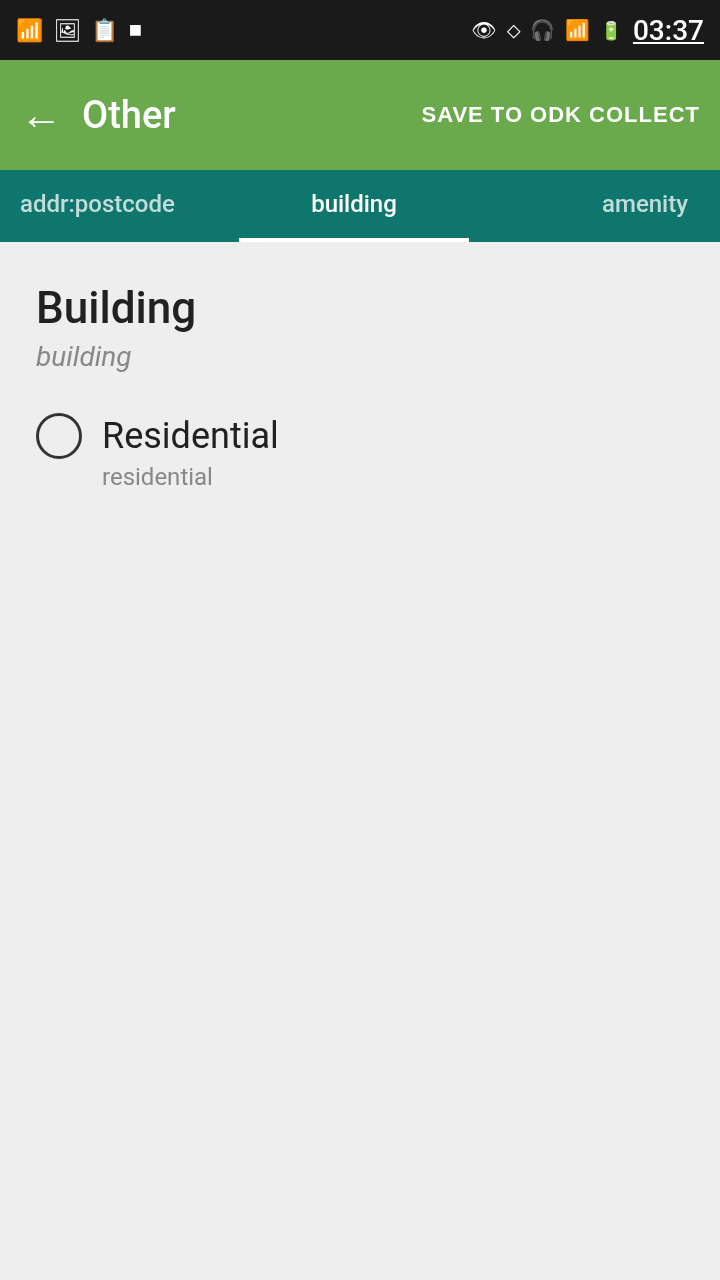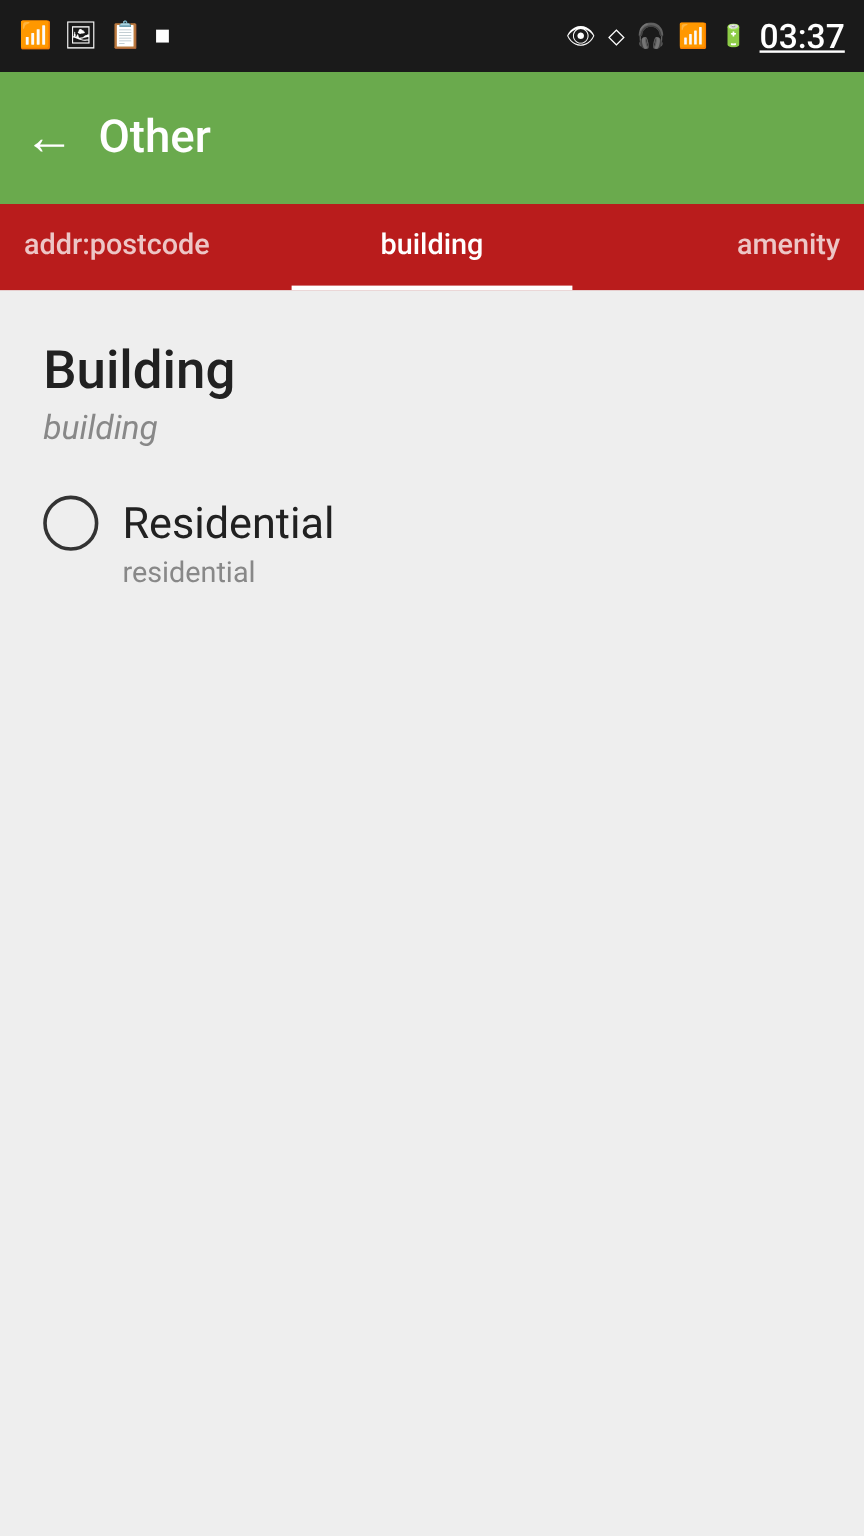"SAVE TO ODK COLLECT" button.save-button { html: none -> <button>SAVE TO ODK COLLECT</button> }
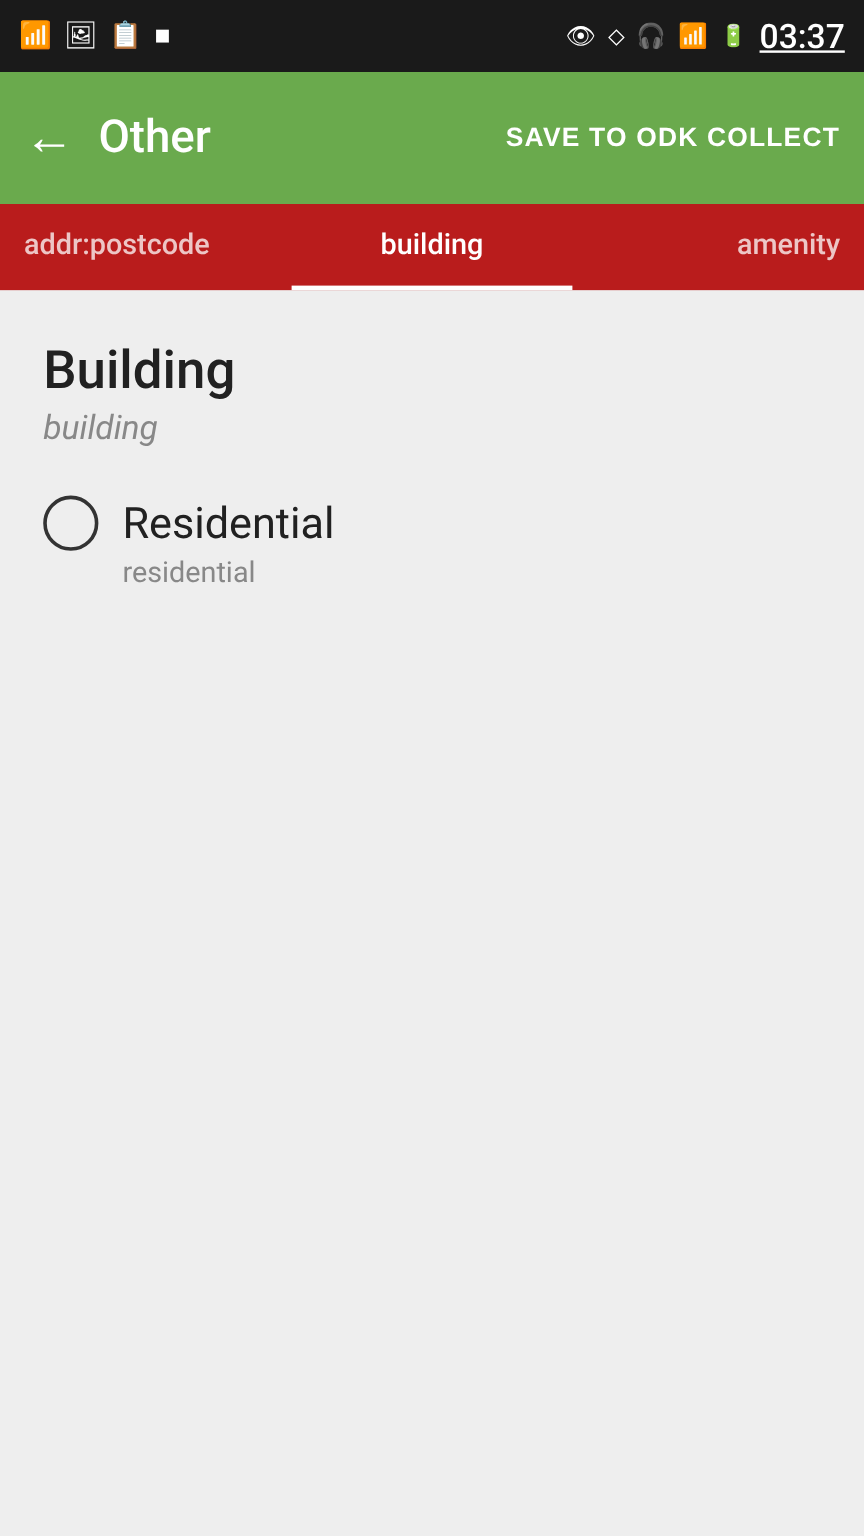"addr:postcode" .tab-bar { background: #b91c1c -> #0f766e }
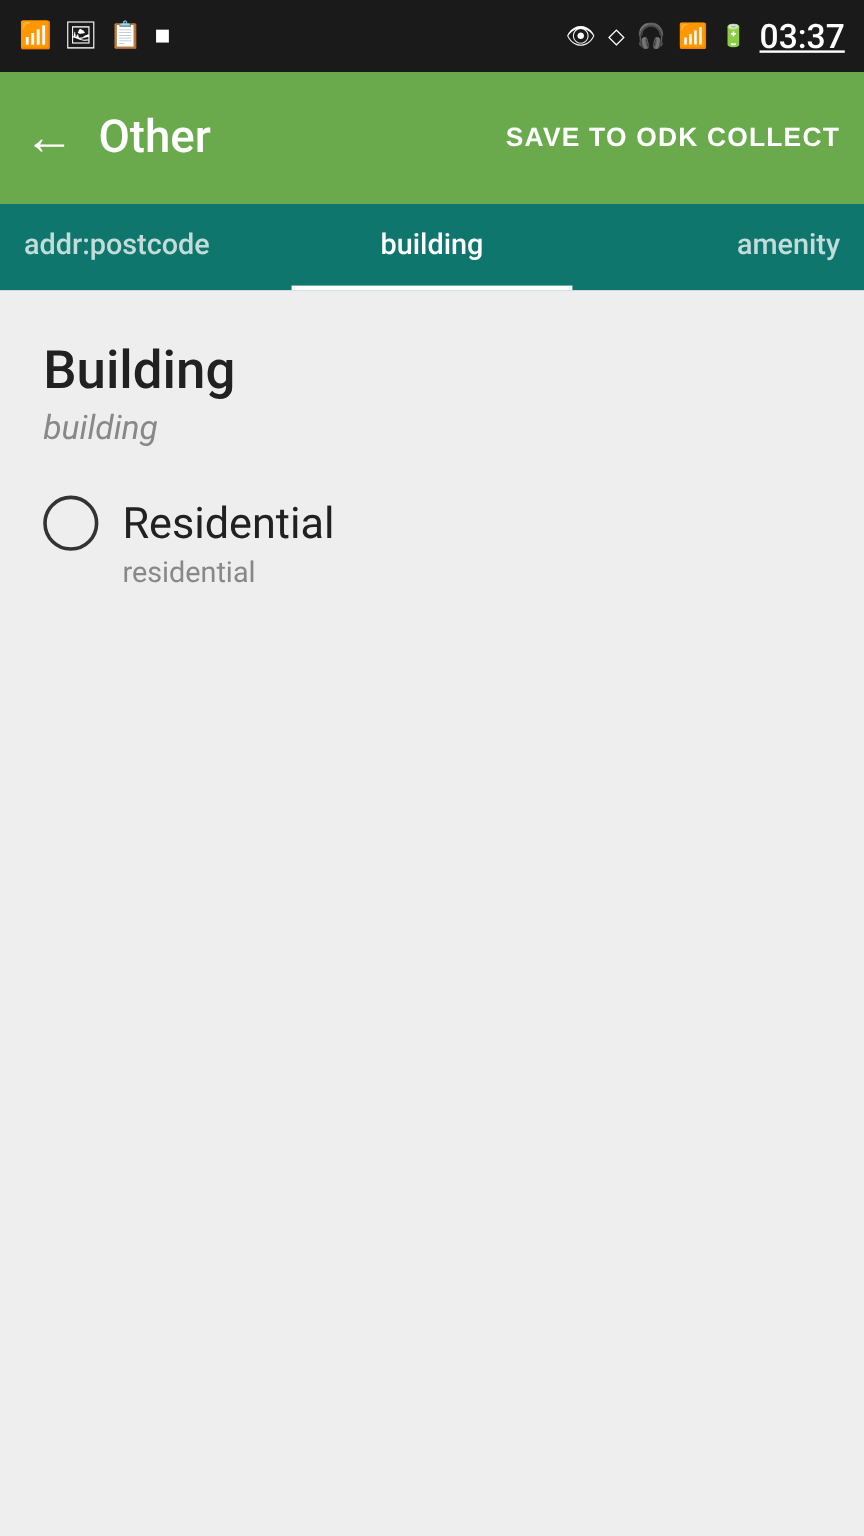"amenity" .tab-item:last-child { padding-right: 20px -> 32px }
